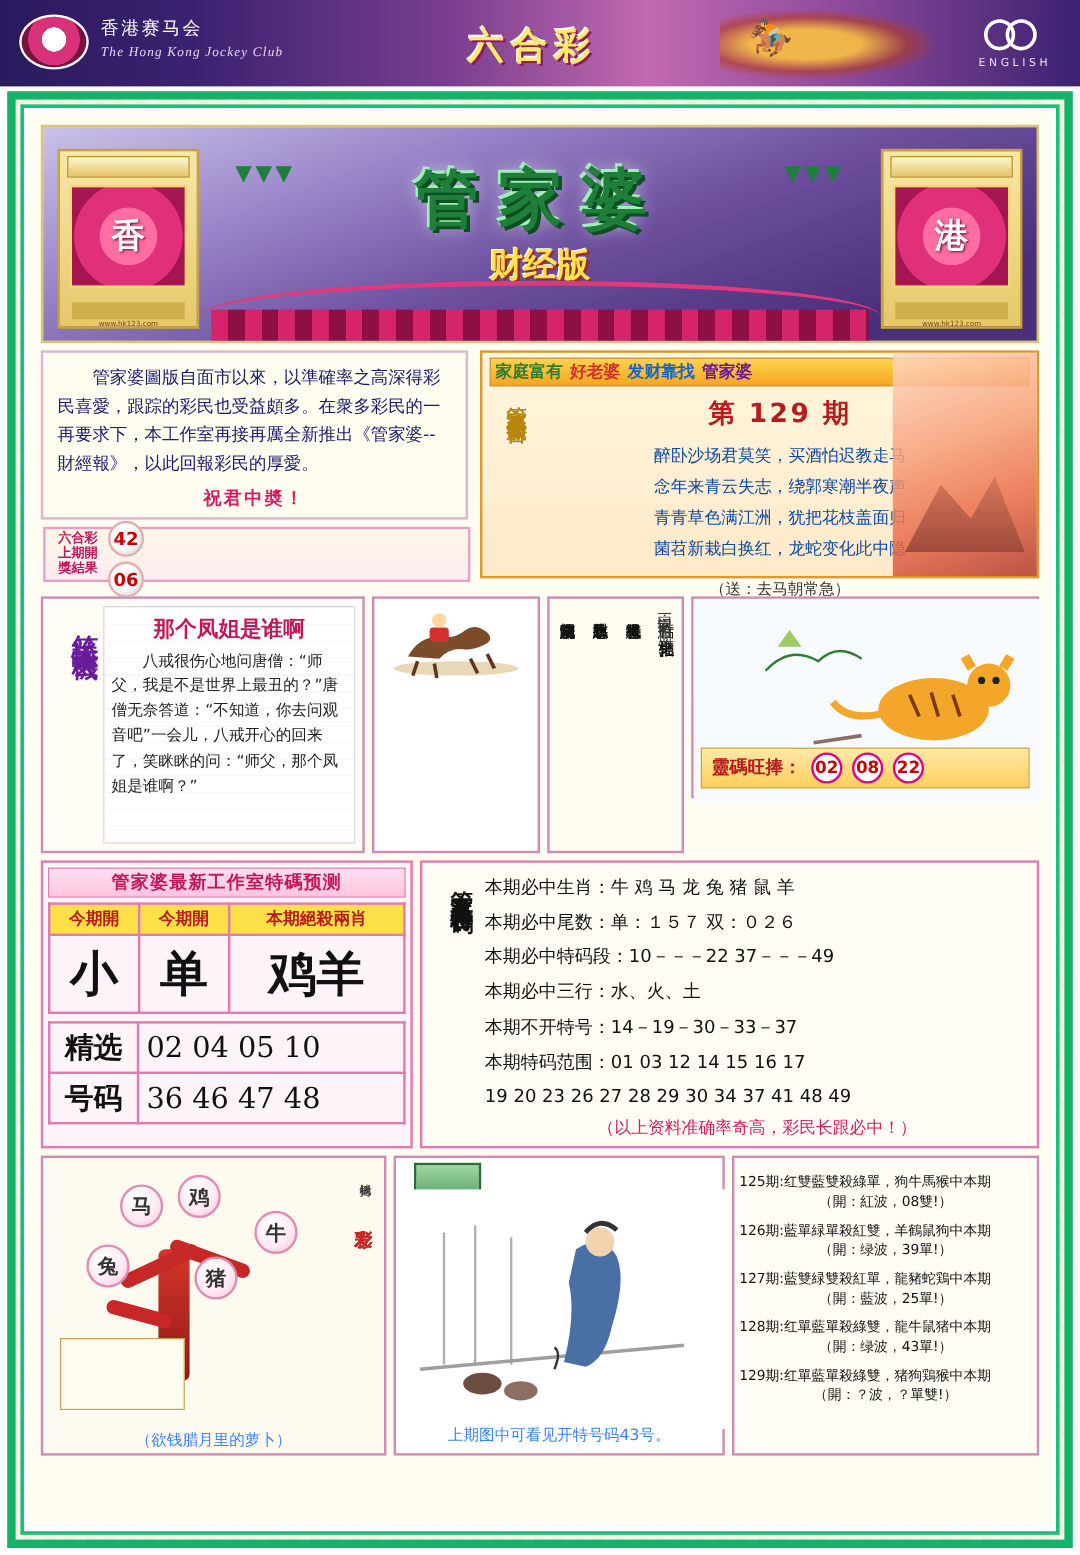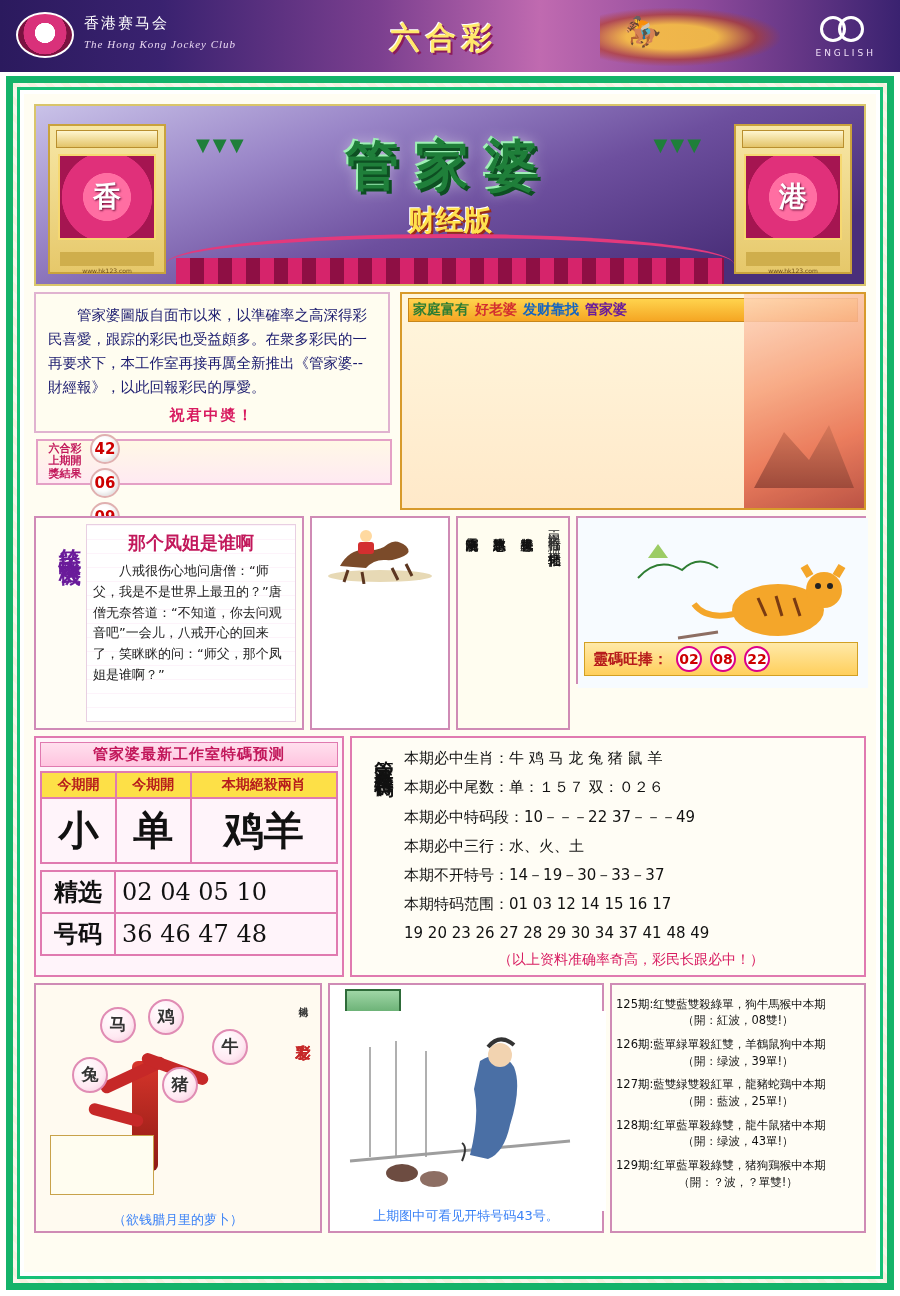"家庭富有" .period-box { height: 218px -> 190px }
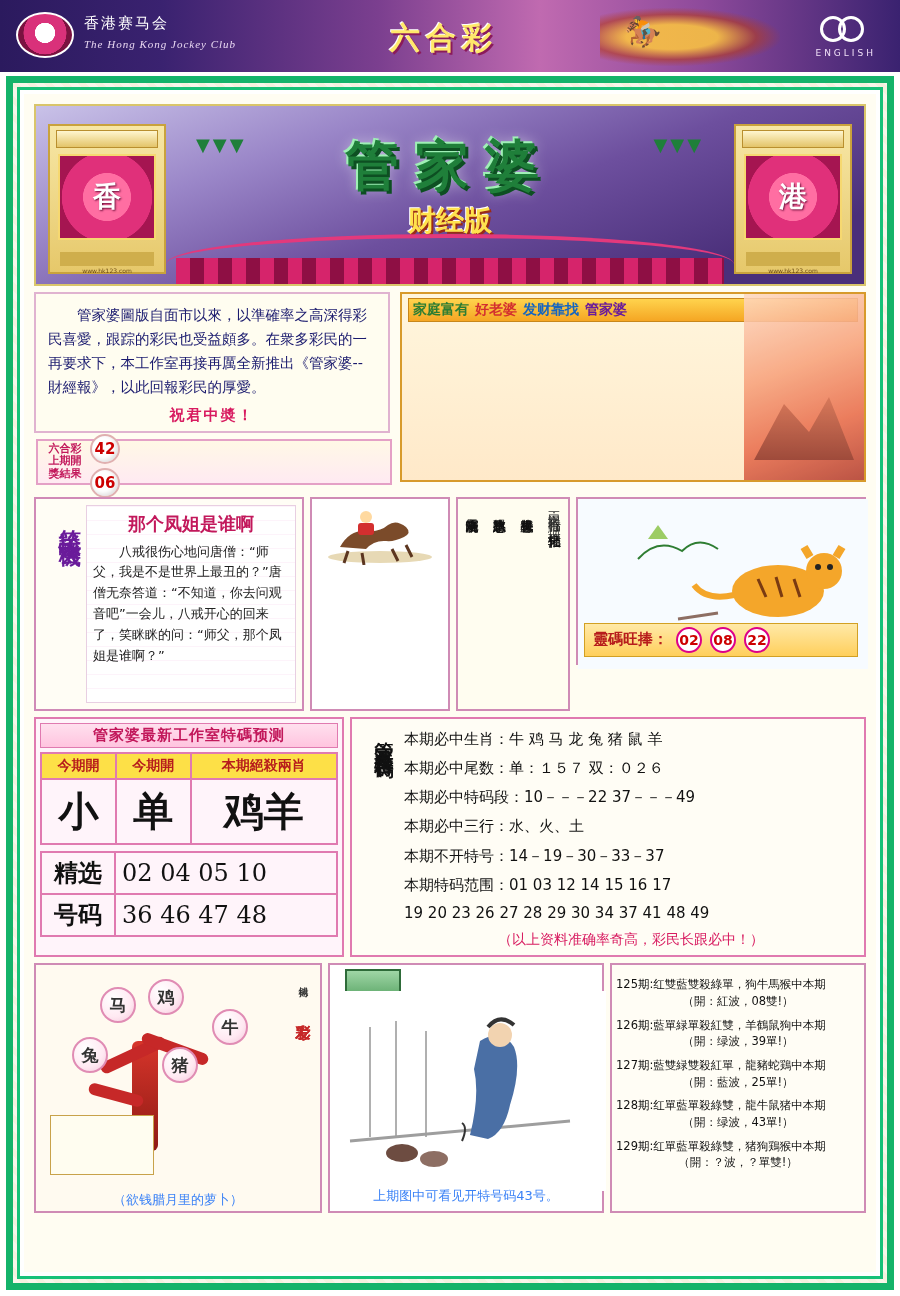"第 129 期" div.period-body { html: none -> <div> <div>管家婆八句赢言</div> <div> <div>第 129 期</div> <div> <div>醉卧沙场君莫笑，买酒怕迟教走马</div> <div>念年来青云失志，绕郭寒潮半夜声</div> <div>青青草色满江洲，犹把花枝盖面归</div> <div>菌苕新栽白换红，龙蛇变化此中隐</div> <div>（送：去马朝常急）</div> </div> </div> </div> }
